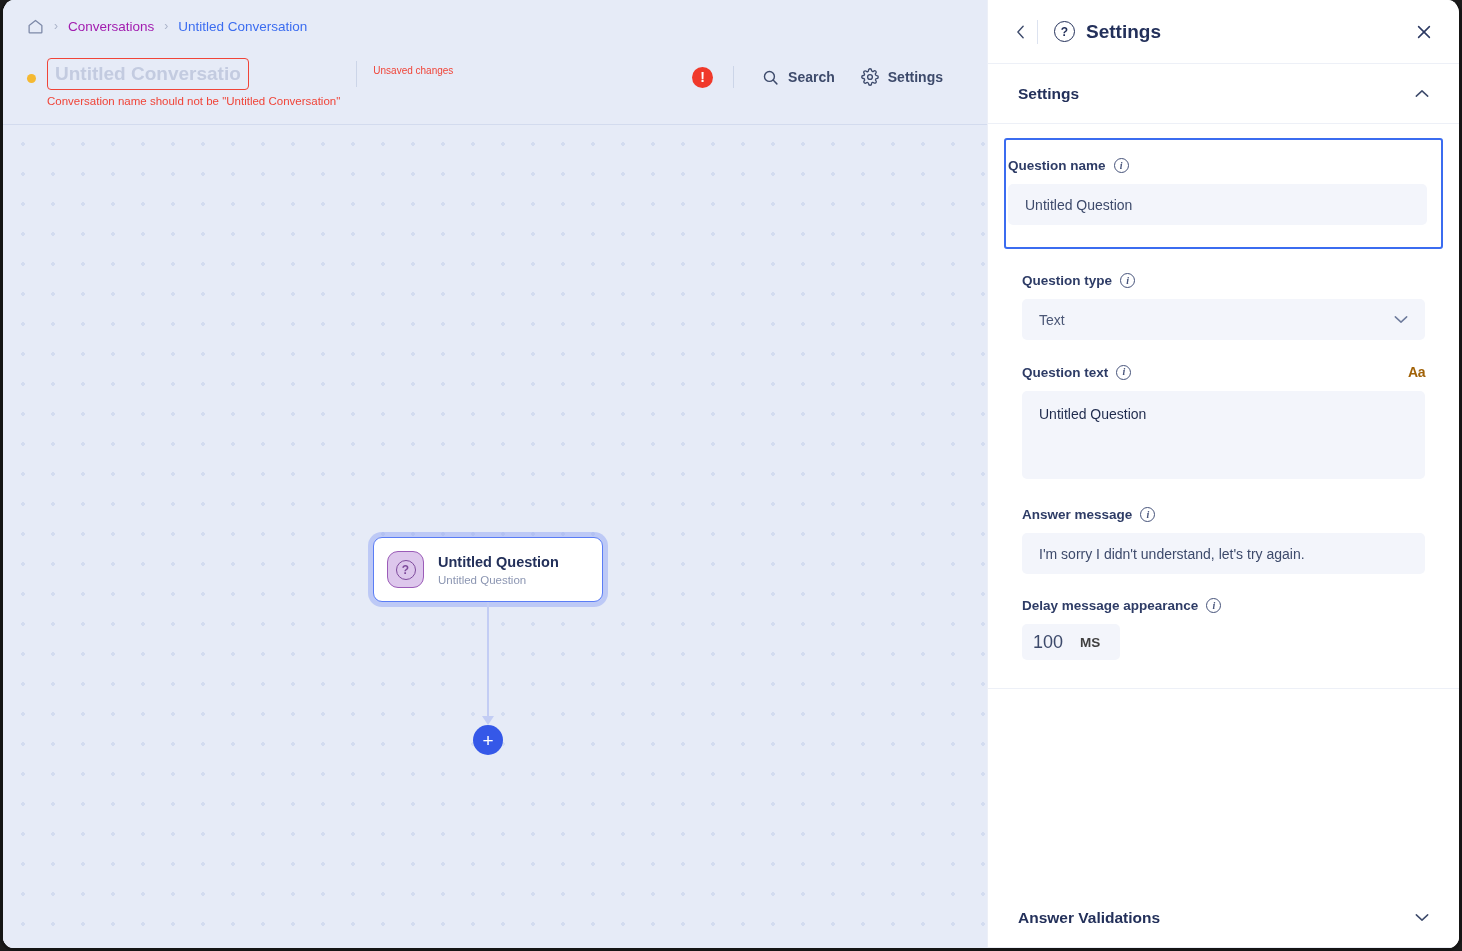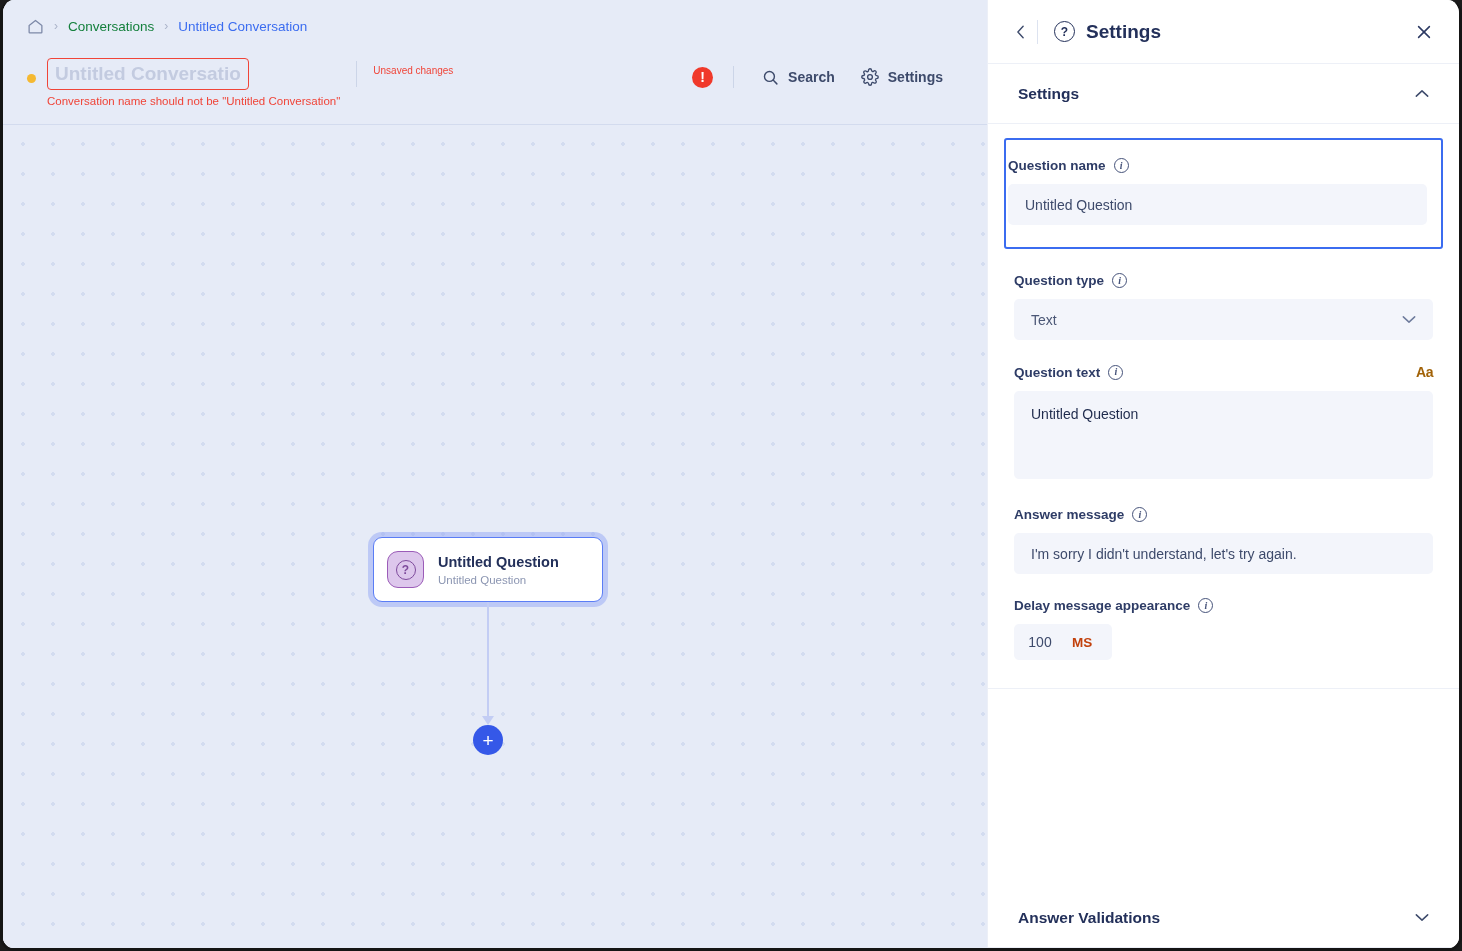"Conversations" .crumb { color: #15803d -> #a21caf }
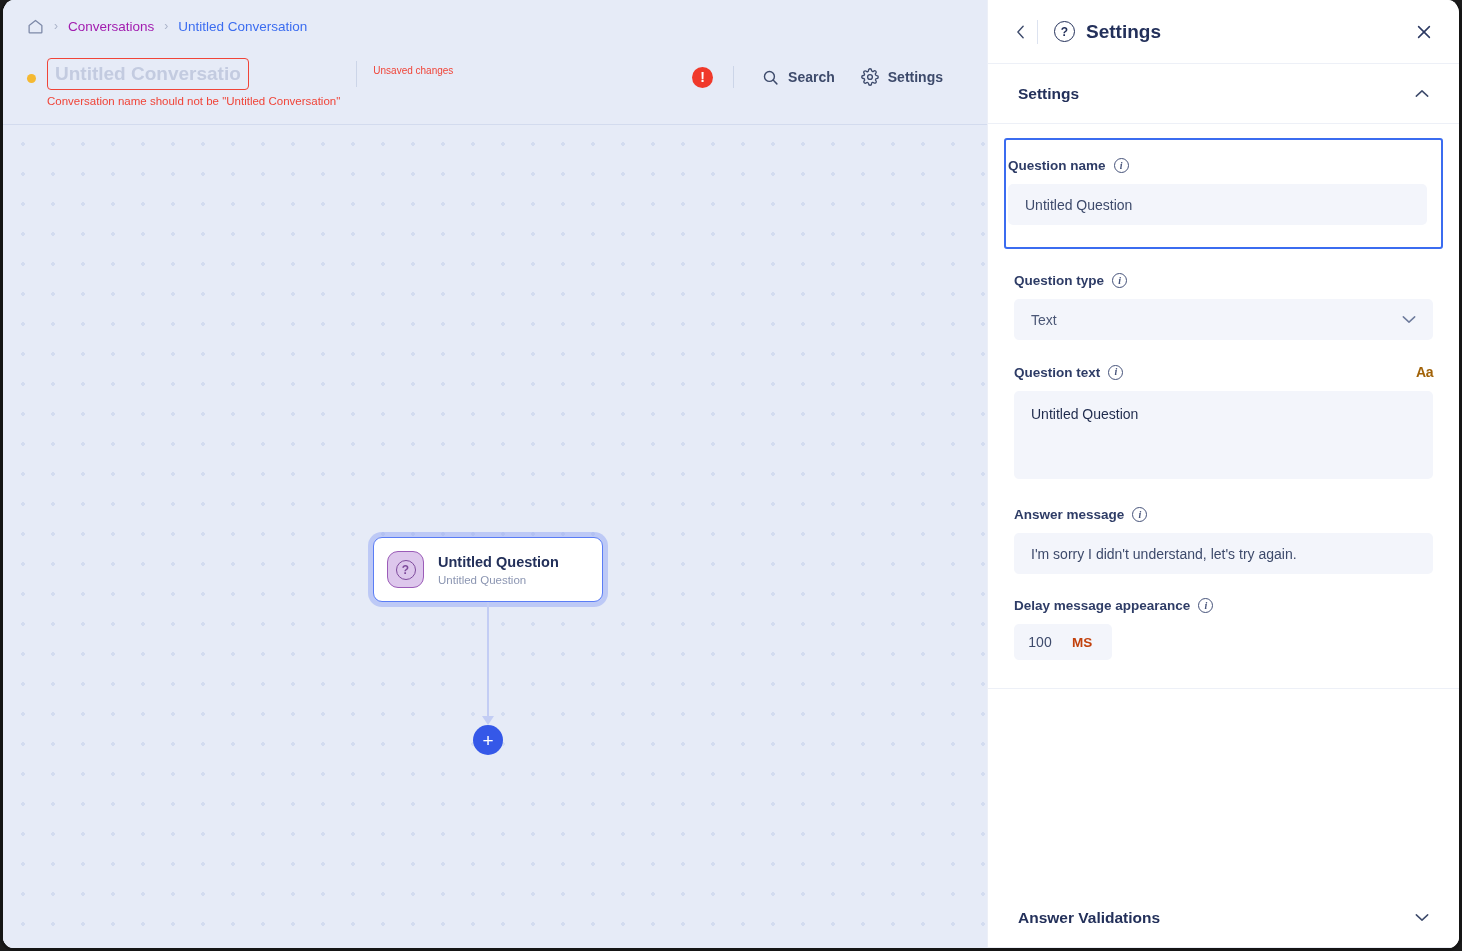"Question type" .field { padding: 0 26px -> 0 34px }
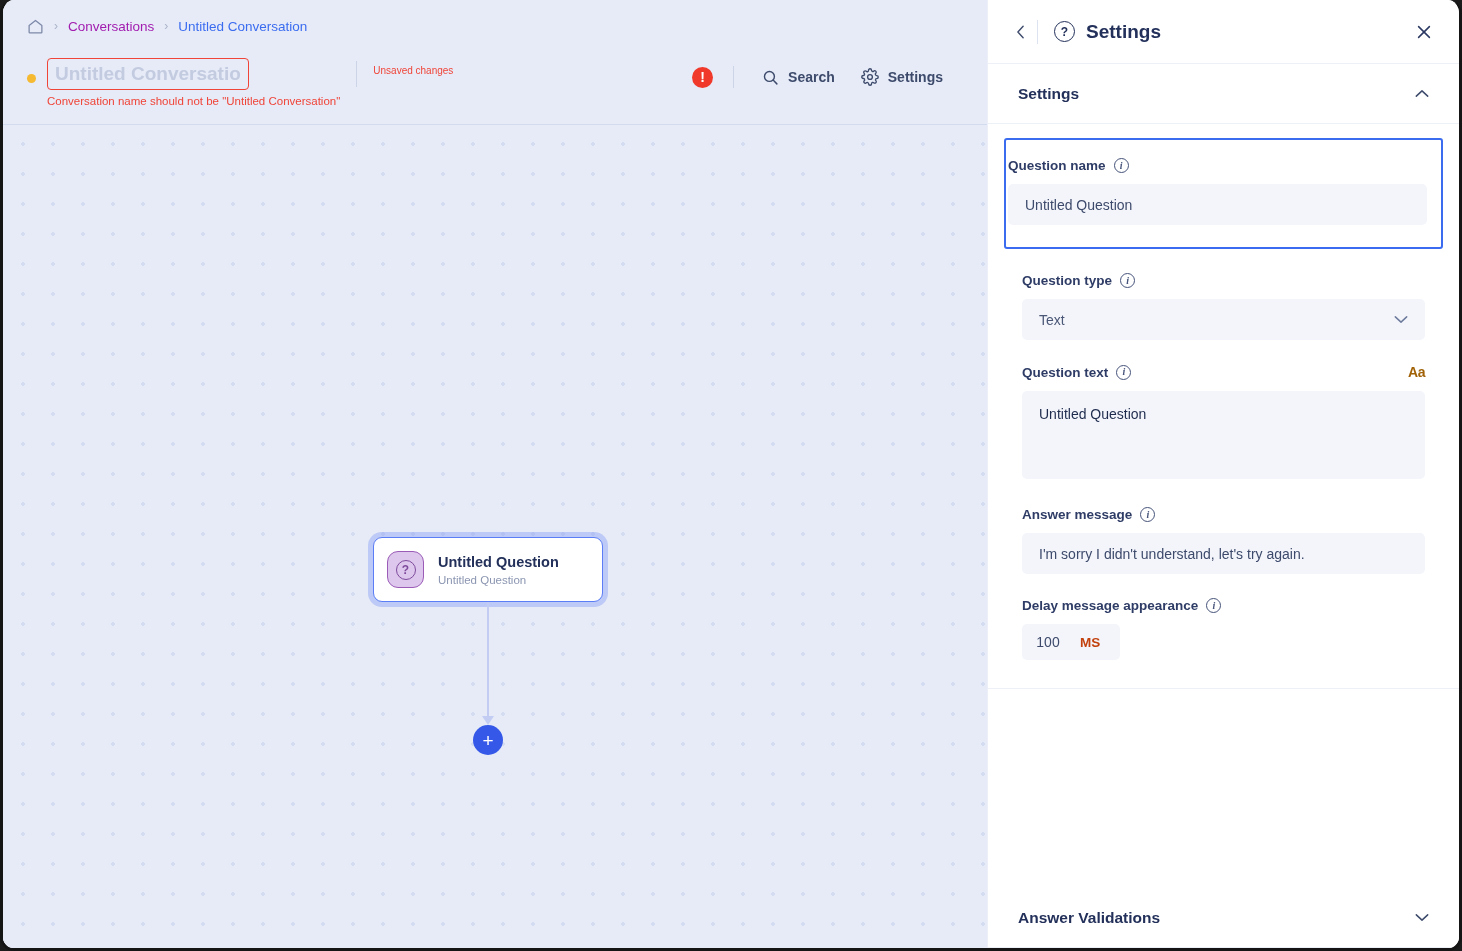"100" .delay-num { font-size: 14px -> 18px }
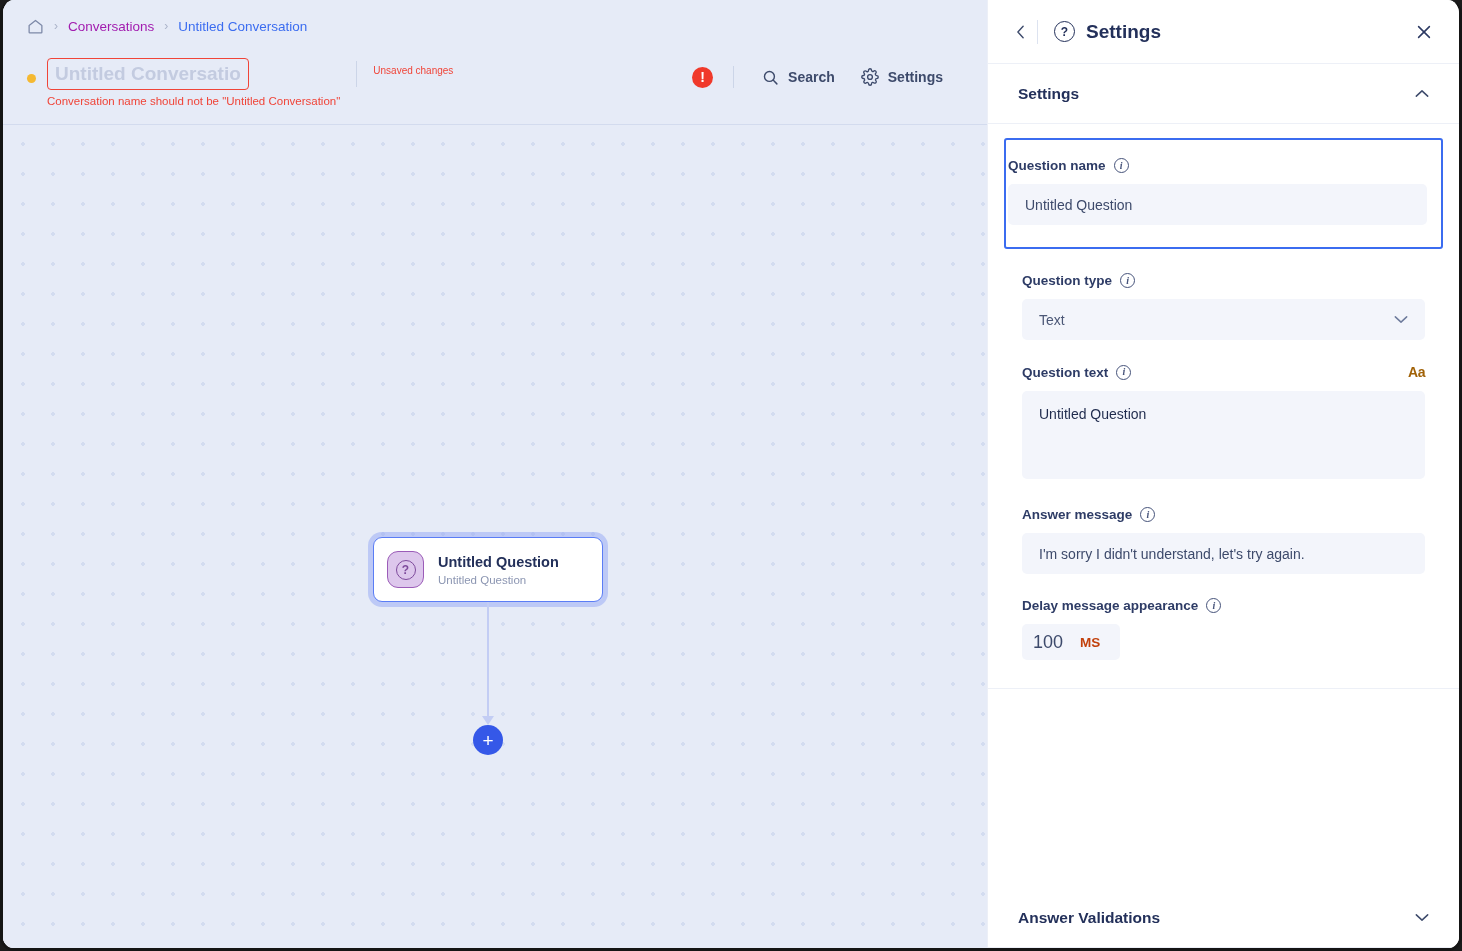"MS" .delay-unit { color: #c2410c -> #404040 }
